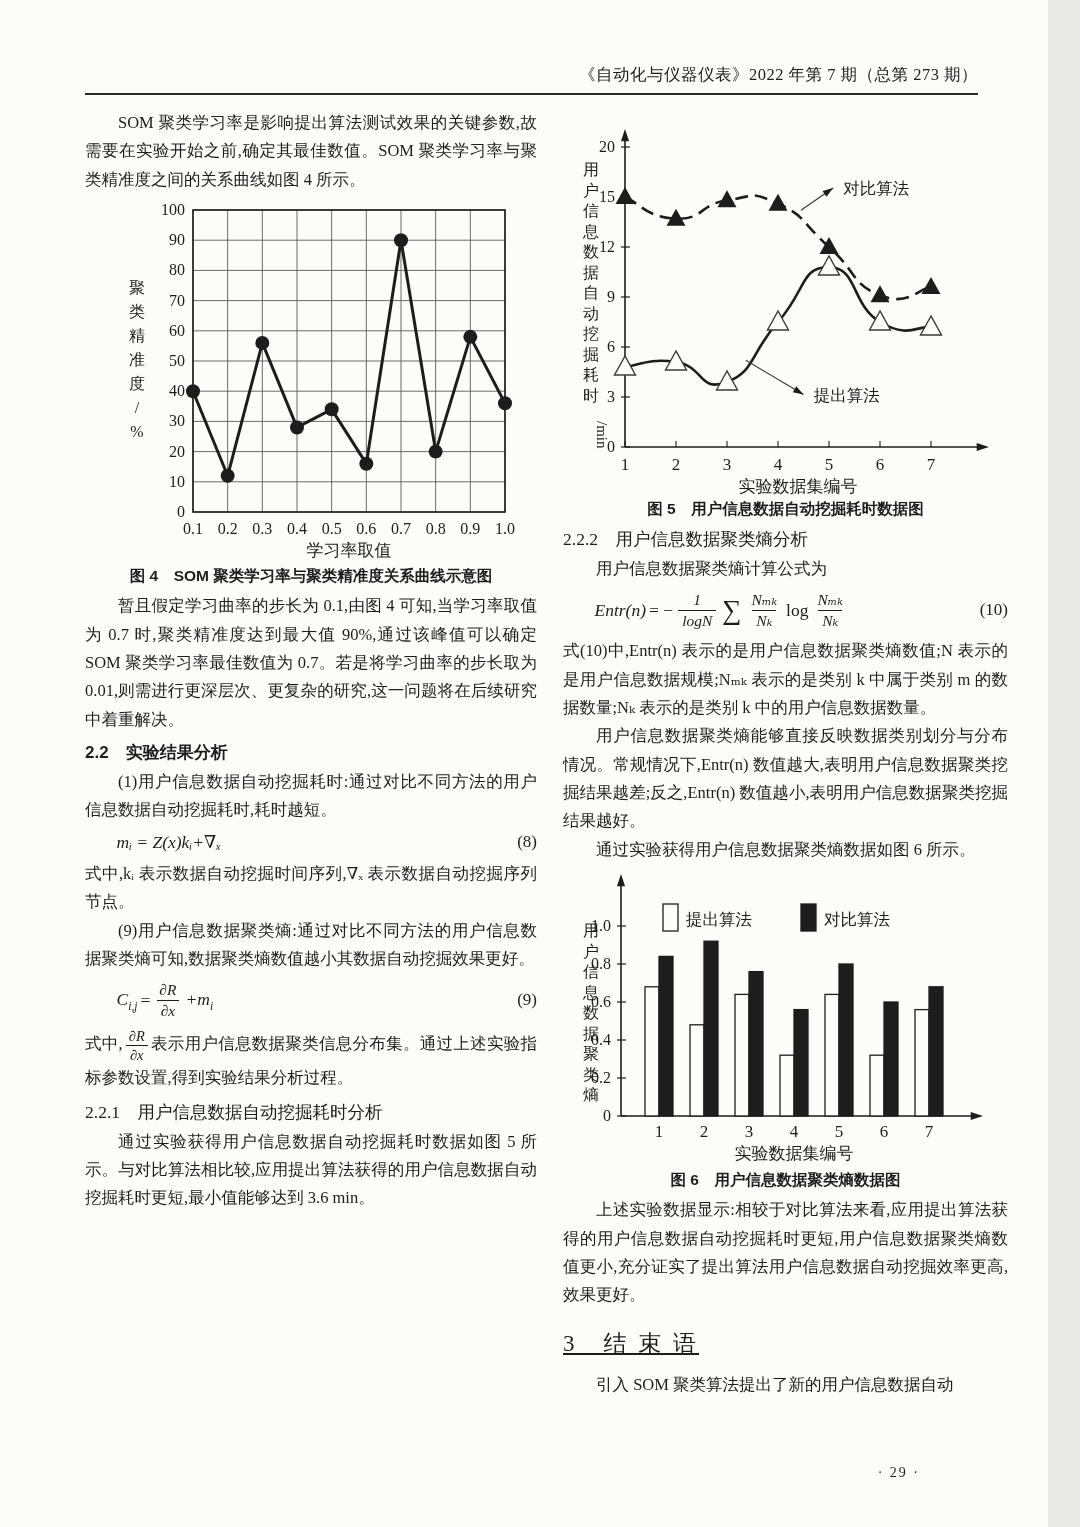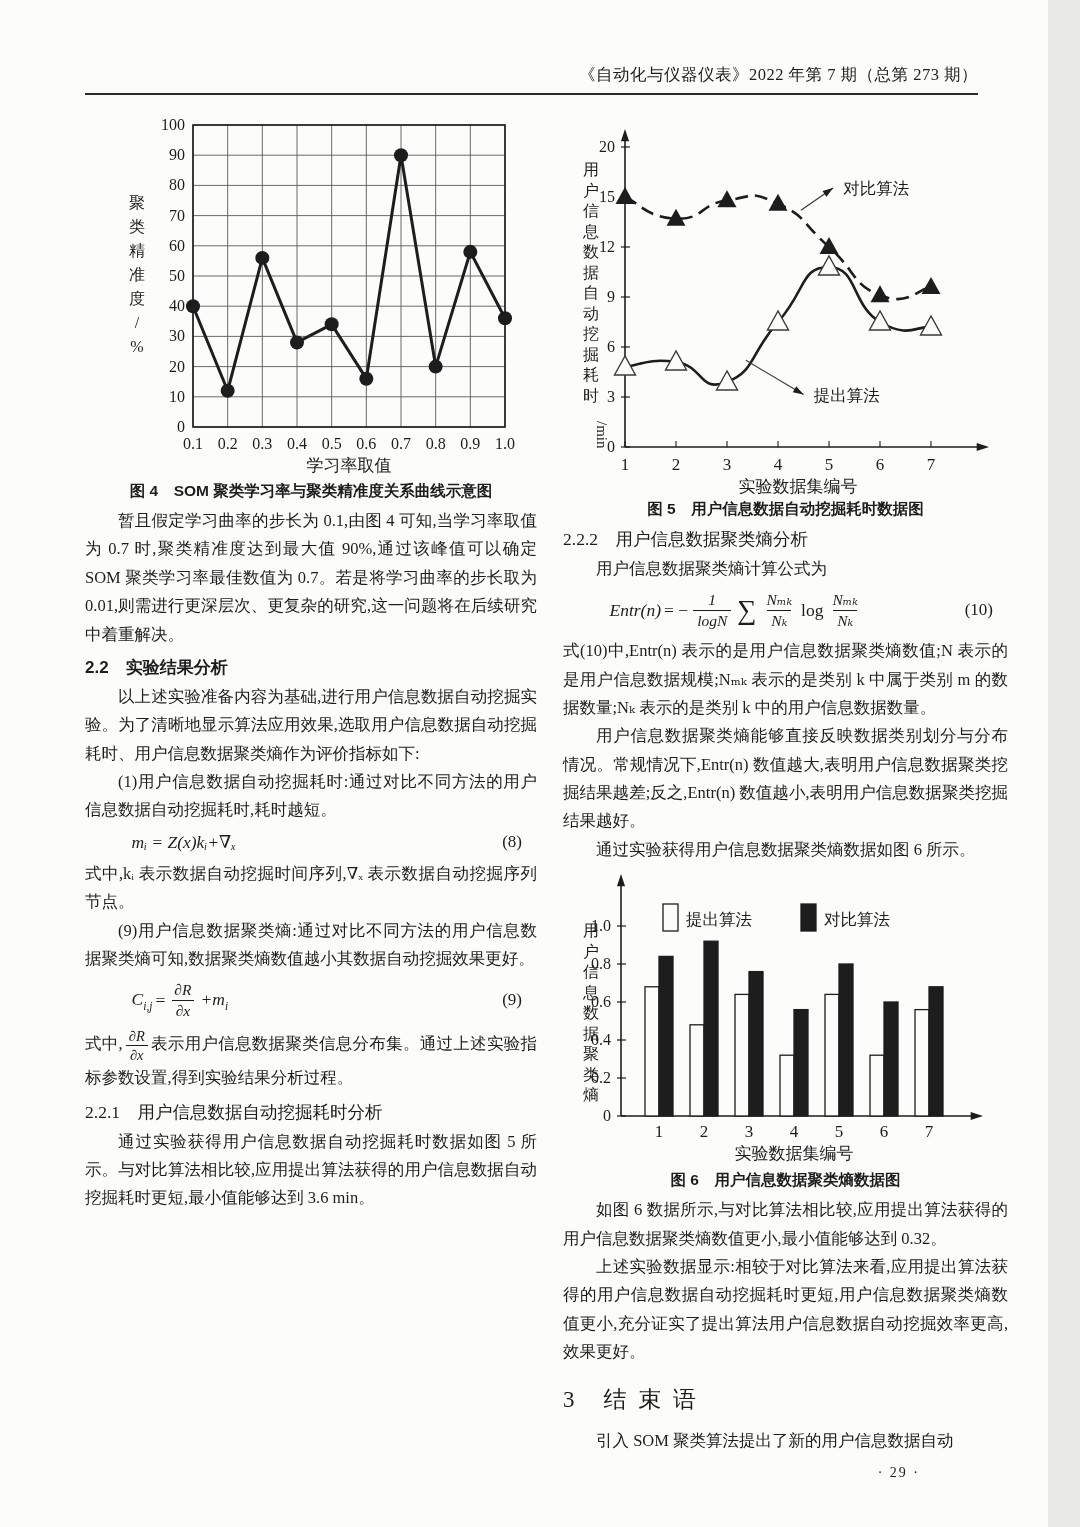"SOM" p.para { html: none -> <p>SOM 聚类学习率是影响提出算法测试效果的关键参数,故需要在实验开始之前,确定其最佳数值。SOM 聚类学习率与聚类精准度之间的关系曲线如图 4 所示。</p> }
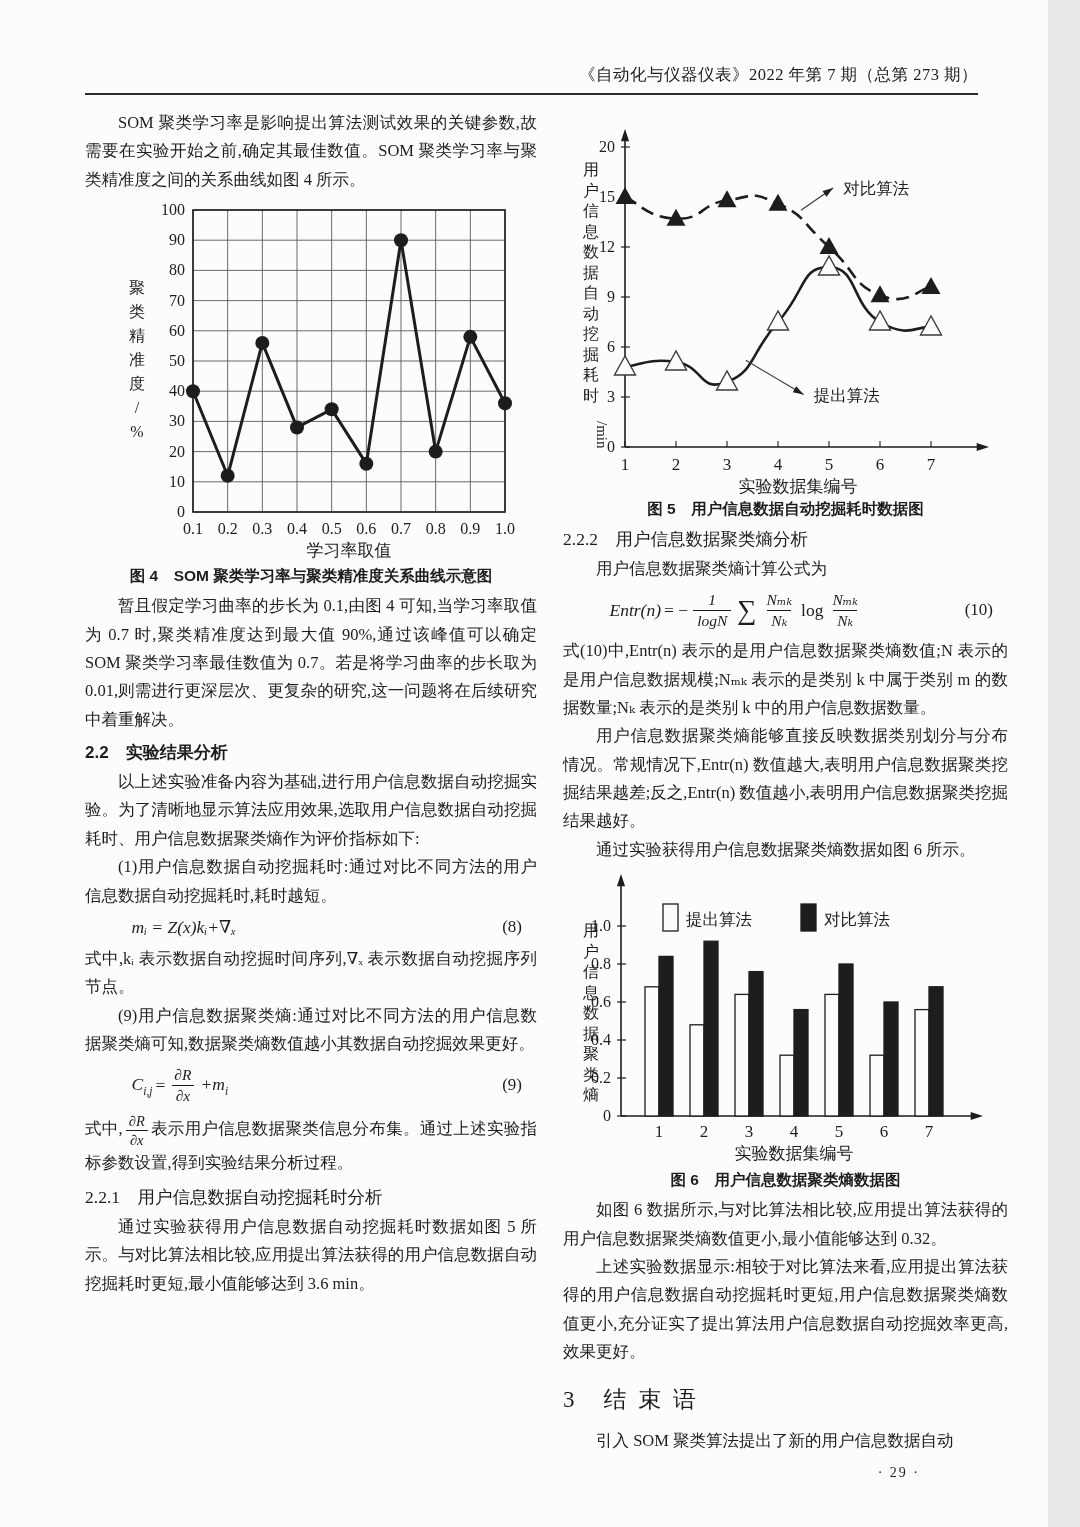"Entr(n)" .equation { margin: 7px 15px -> 7px 0 }
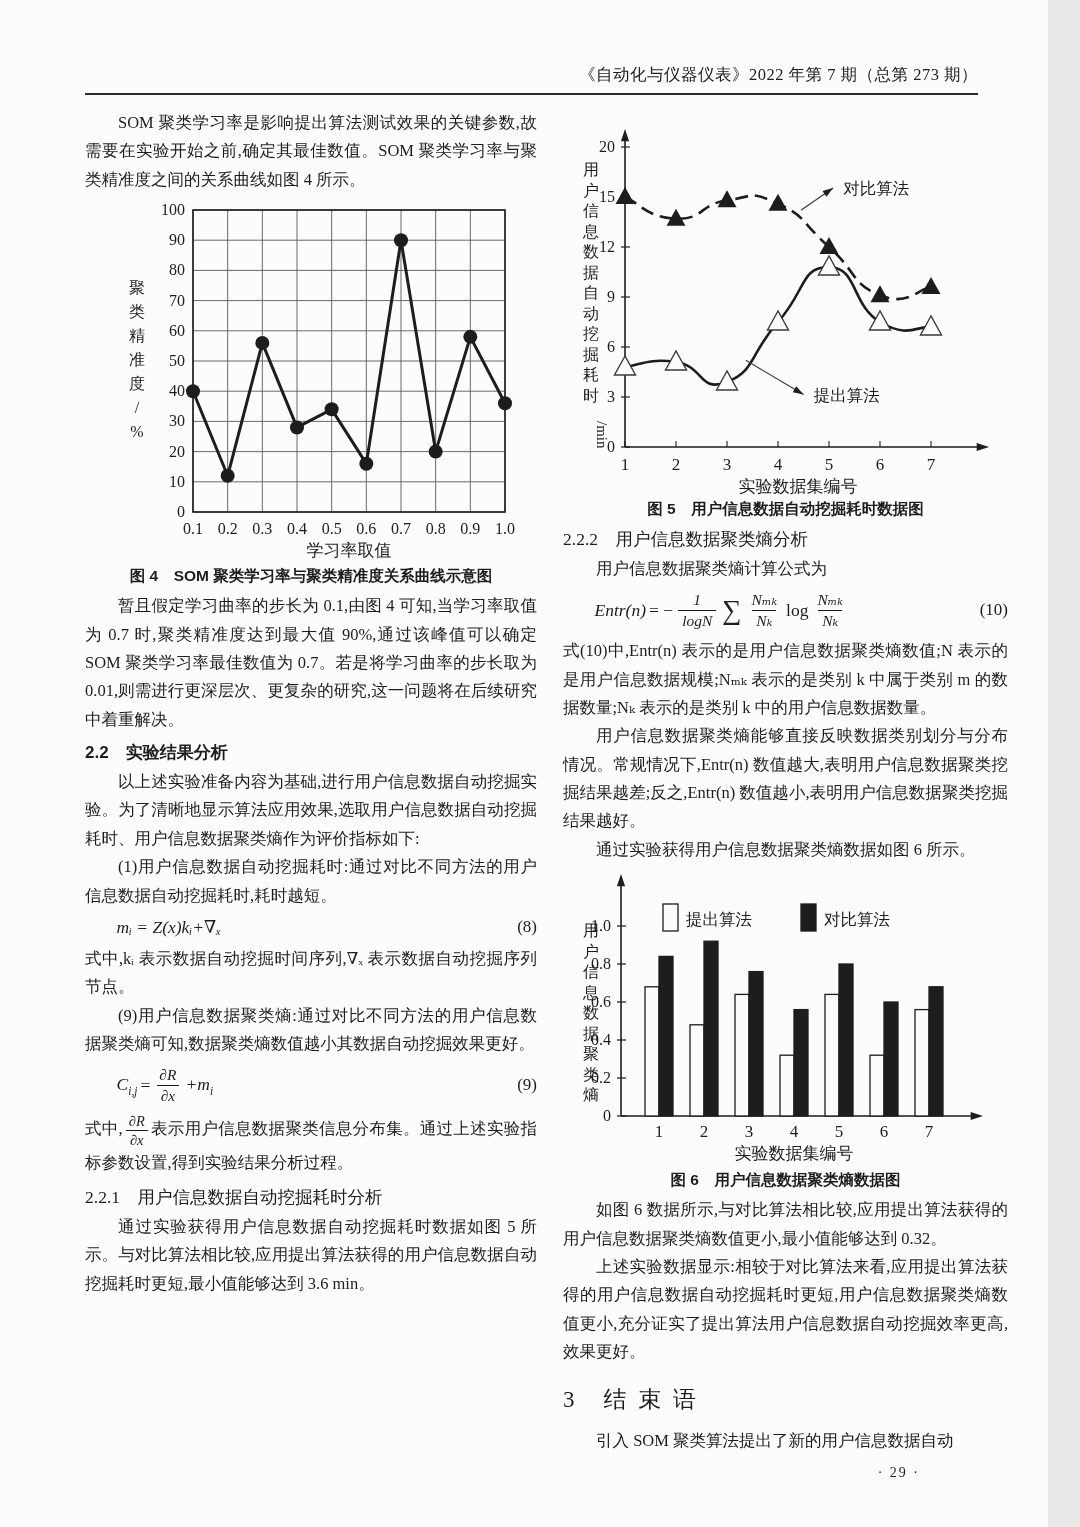"以上述实验准备内容为基础,进行用户信息数据自动挖掘实验。为了清晰地显示算法应用效" p.para { html: <p>以上述实验准备内容为基础,进行用户信息数据自动挖掘实验。为了清晰地显示算法应用效果,选取用户信息数据自动挖掘耗时、用户信息数据聚类熵作为评价指标如下:</p> -> none }
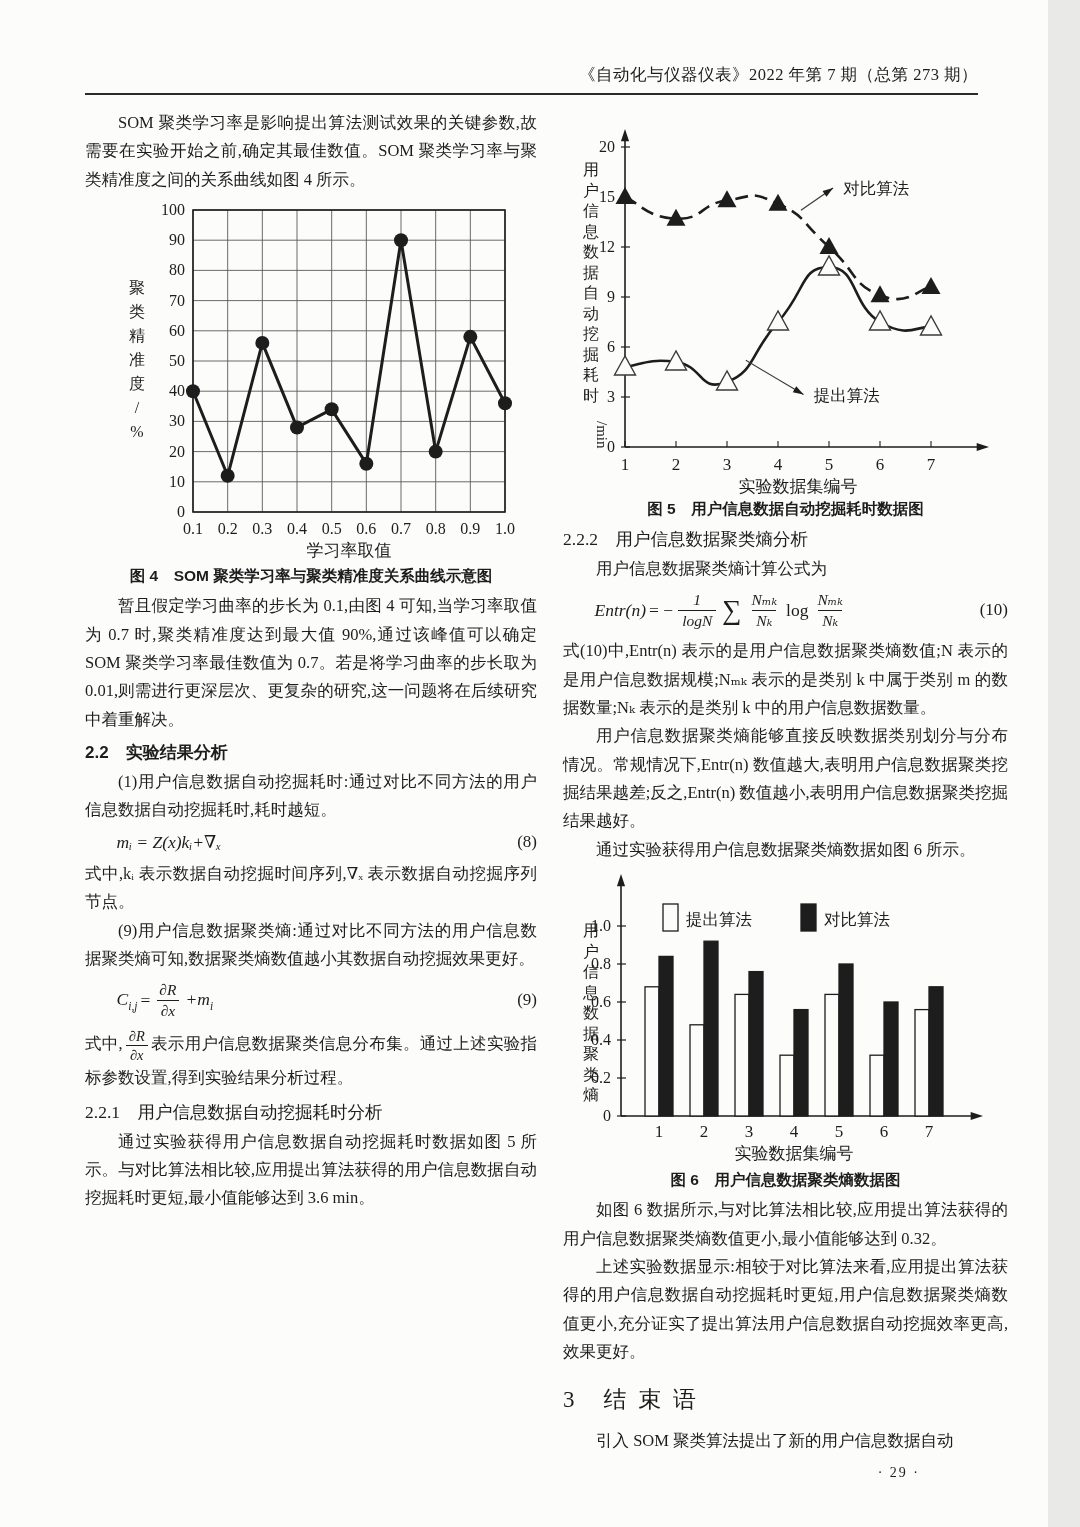"如图 6" p.para { html: <p>如图 6 数据所示,与对比算法相比较,应用提出算法获得的用户信息数据聚类熵数值更小,最小值能够达到 0.32。</p> -> none }
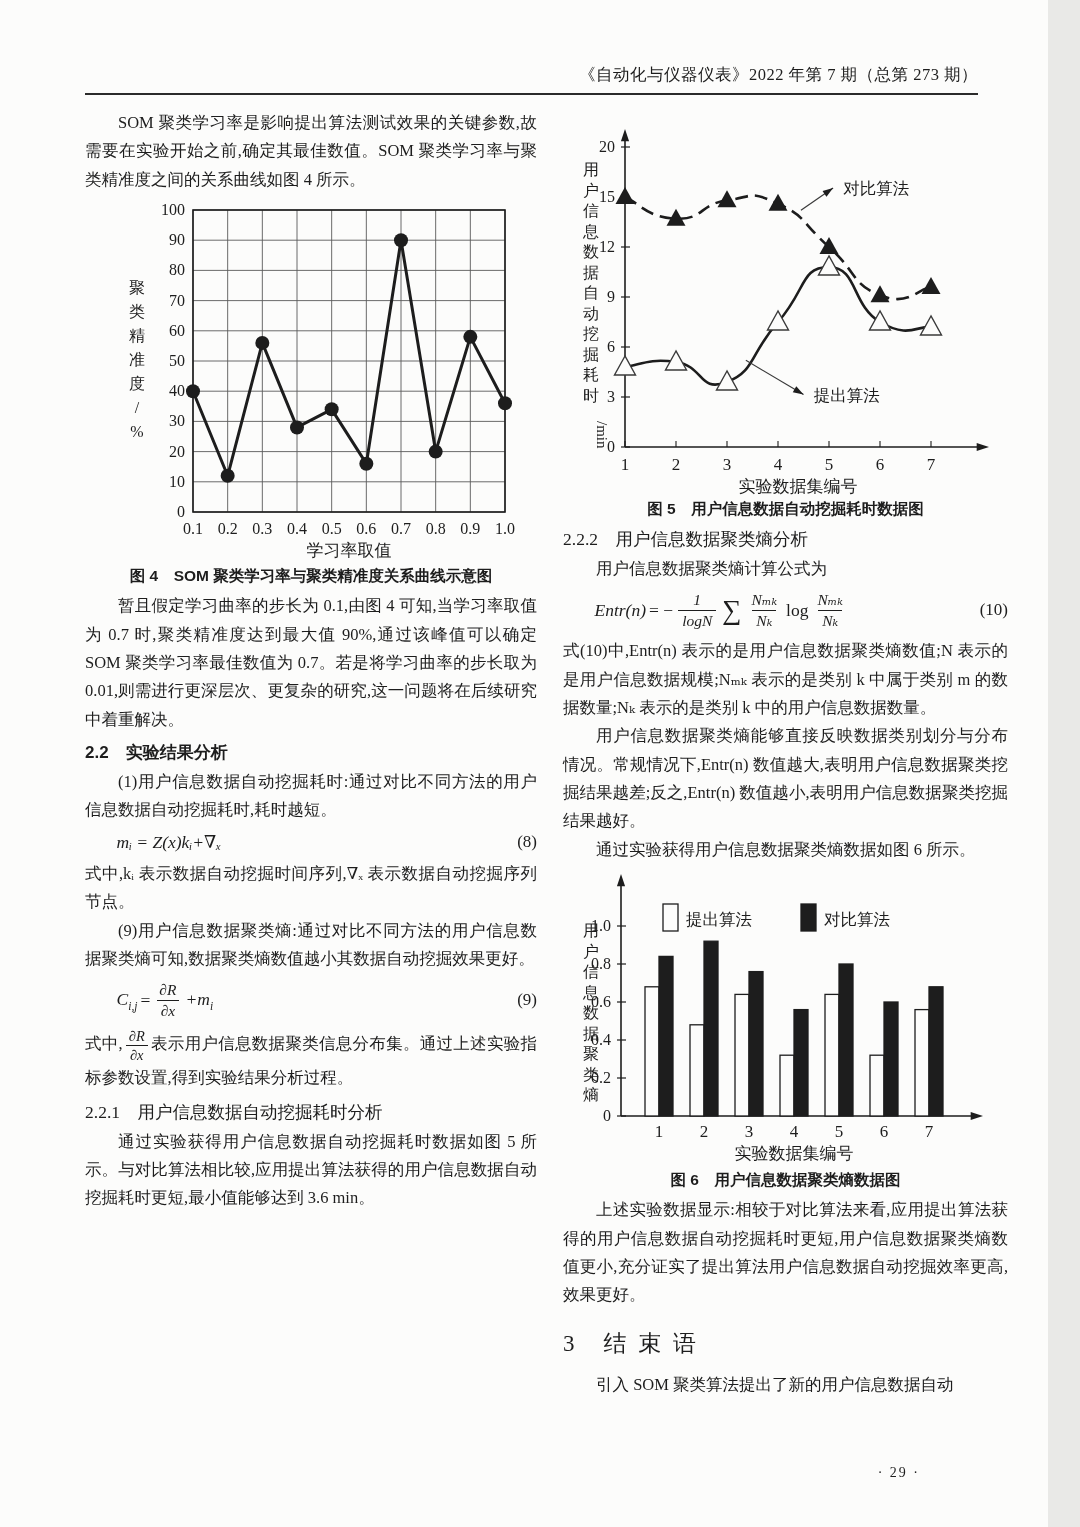"3 结 束 语" .h-big { text-decoration: none -> underline }
